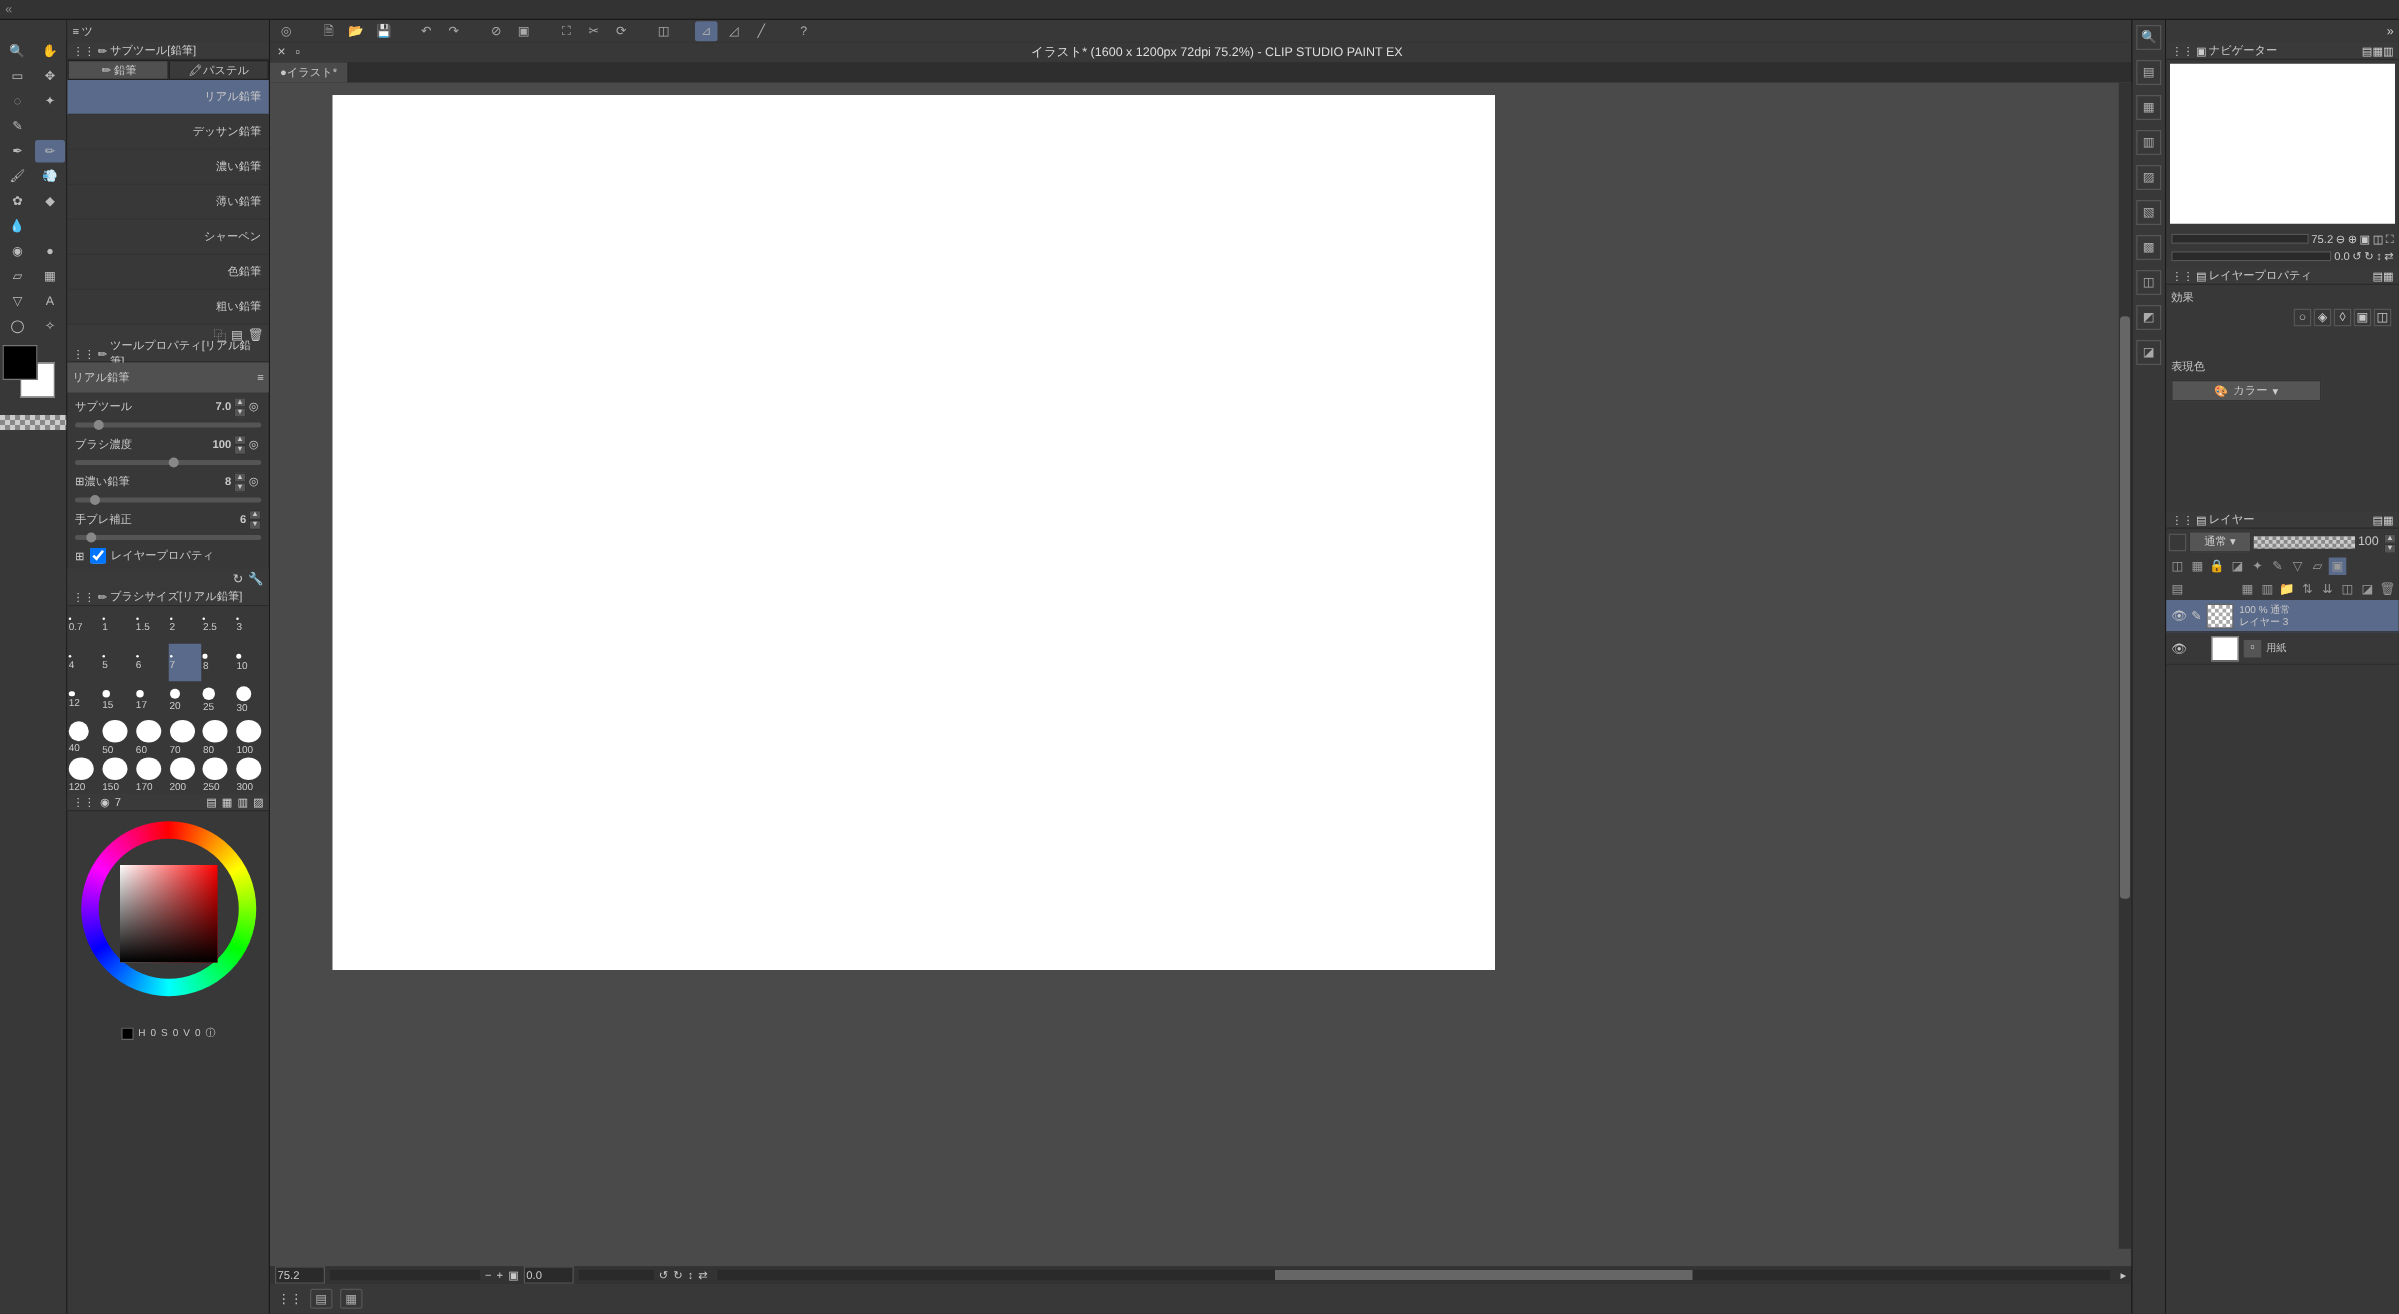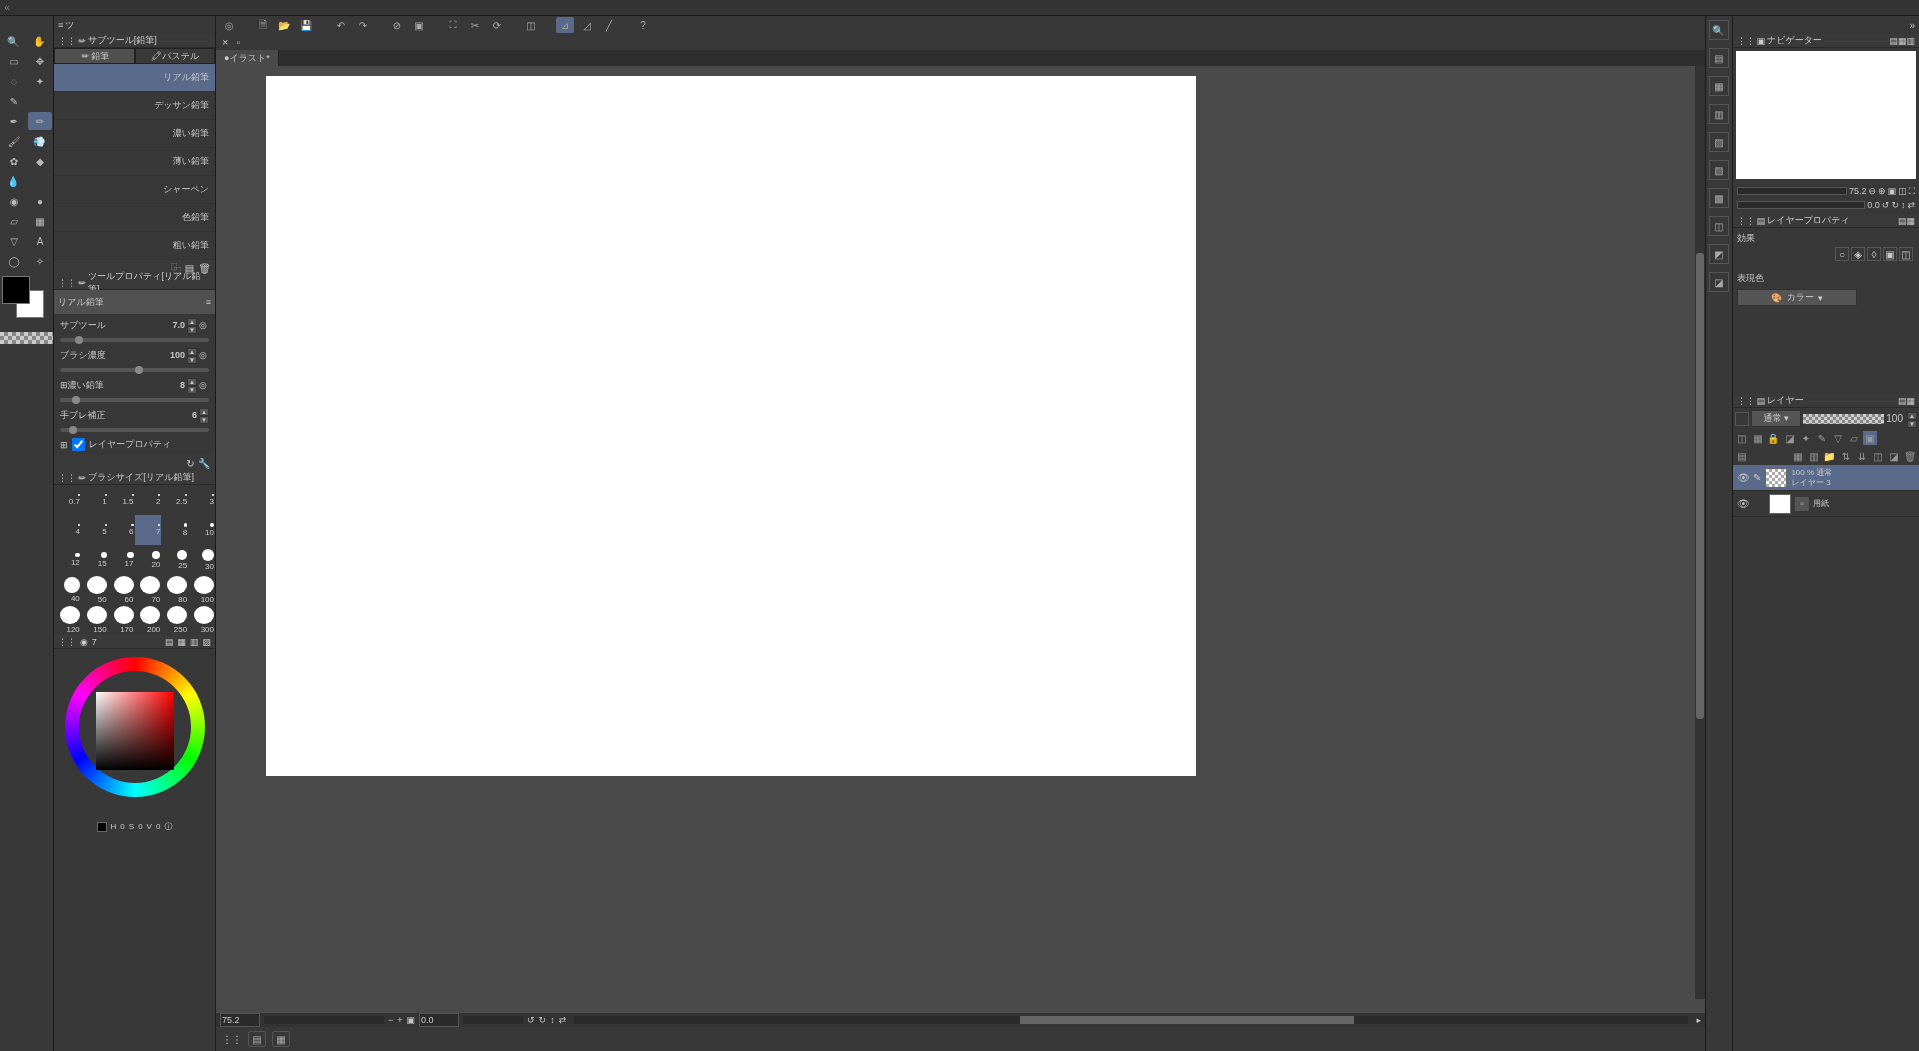"イラスト* (1600 x 1200px 72dpi" span.doc-title { html: none -> <span>イラスト* (1600 x 1200px 72dpi 75.2%) - CLIP STUDIO PAINT EX</span> }
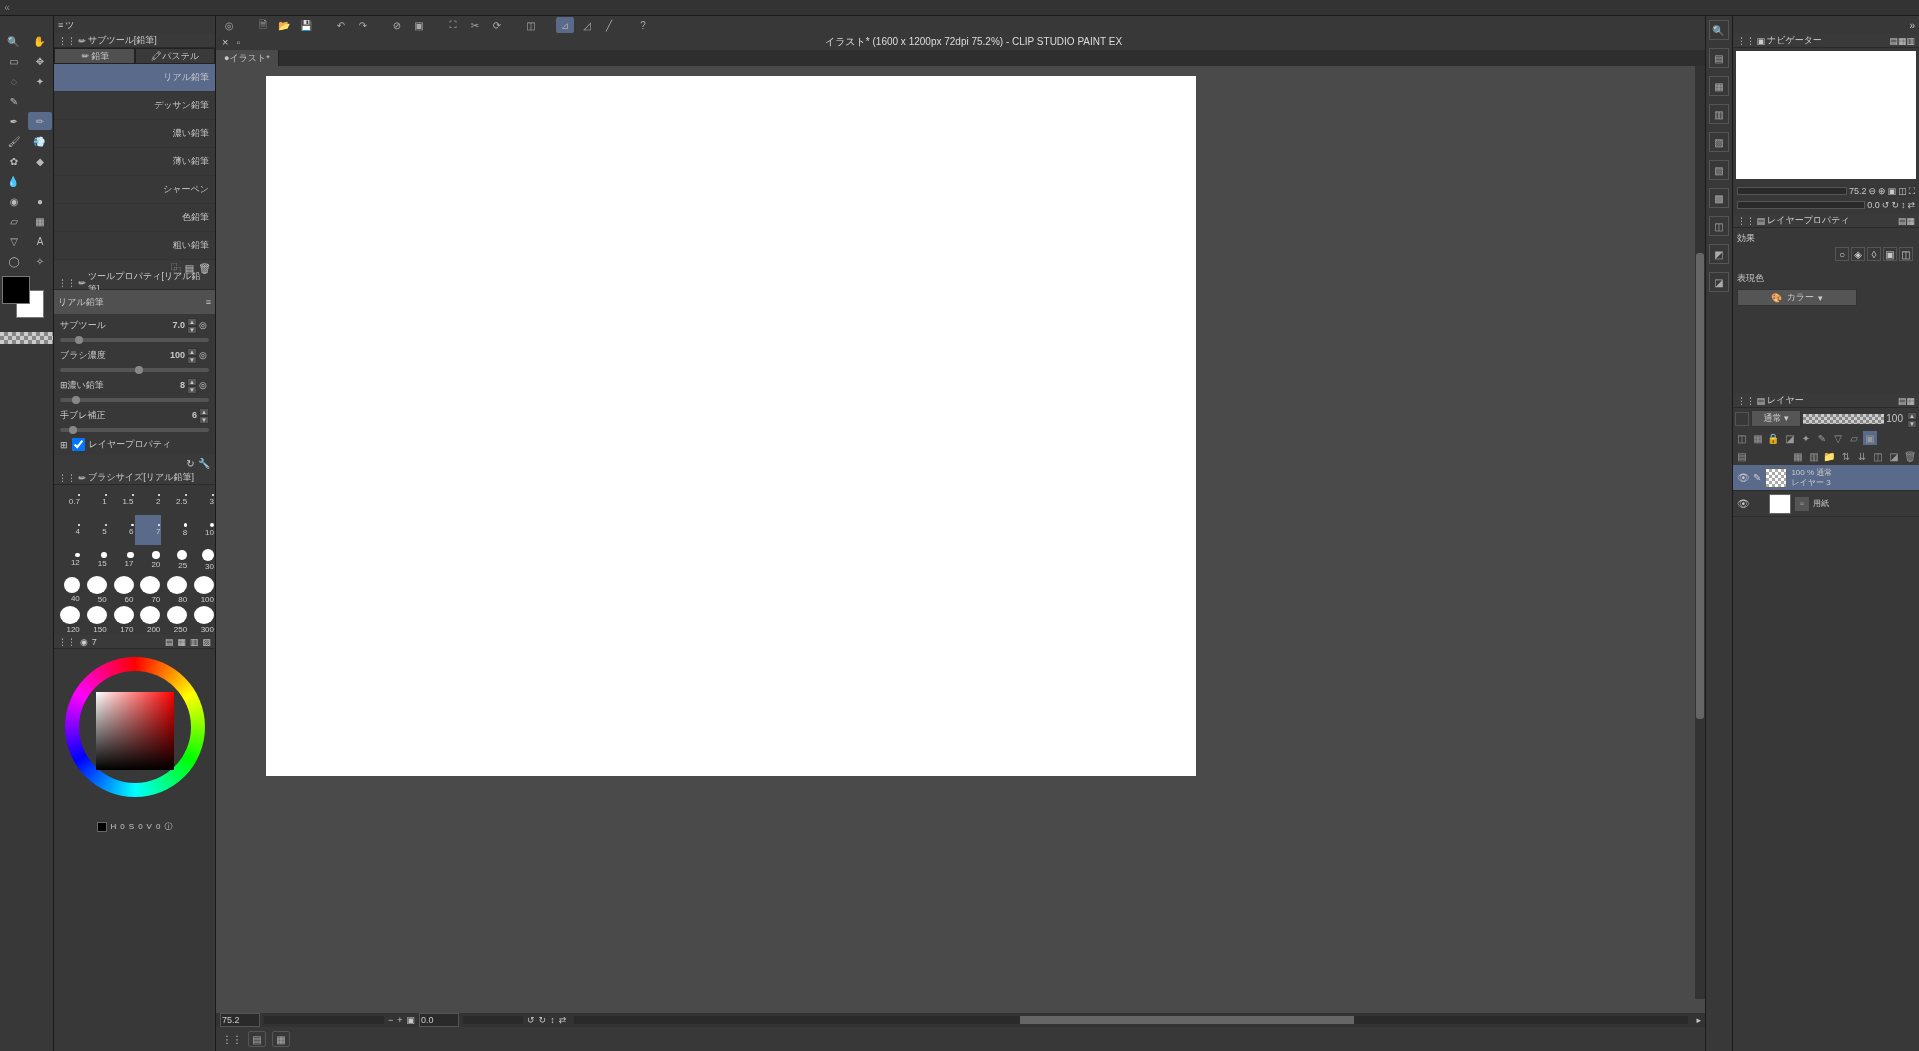"表現色" div { margin-top: 9px -> 24px }
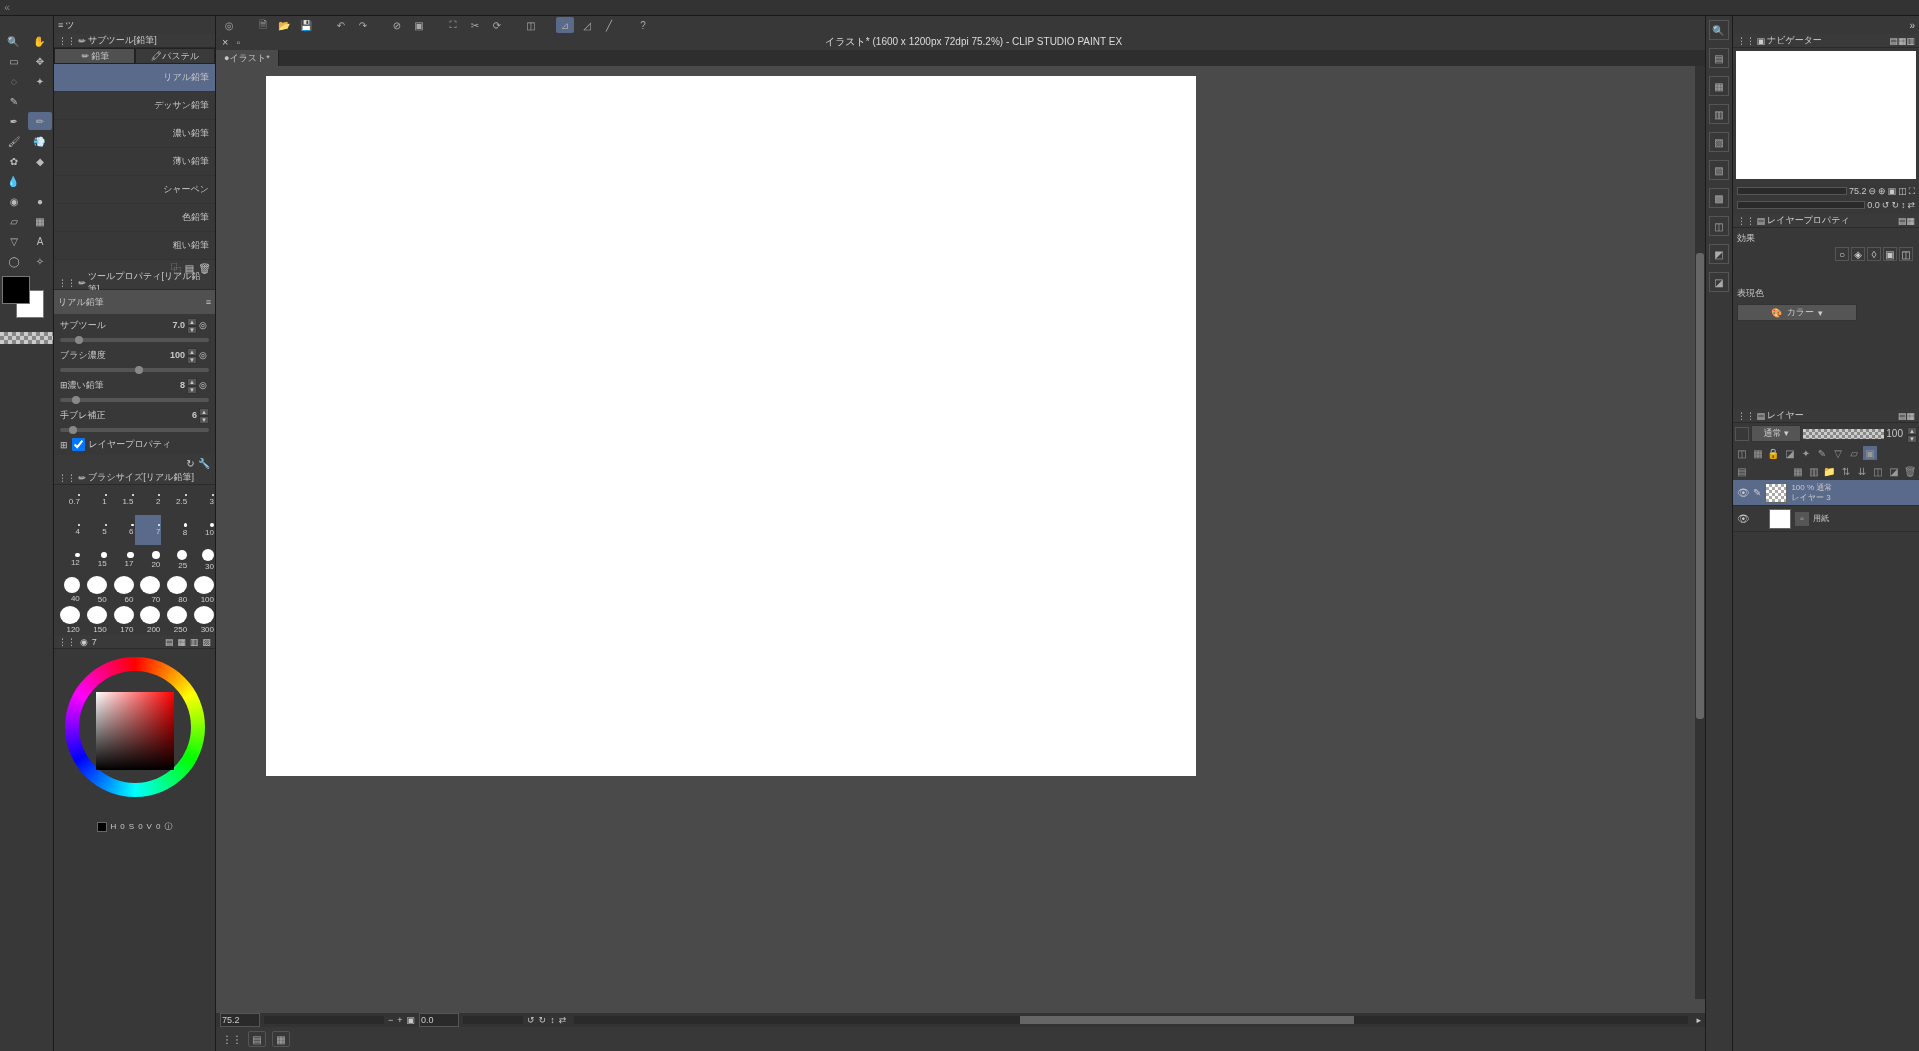"0.7" .size-cell { align-items: flex-end -> flex-start }
